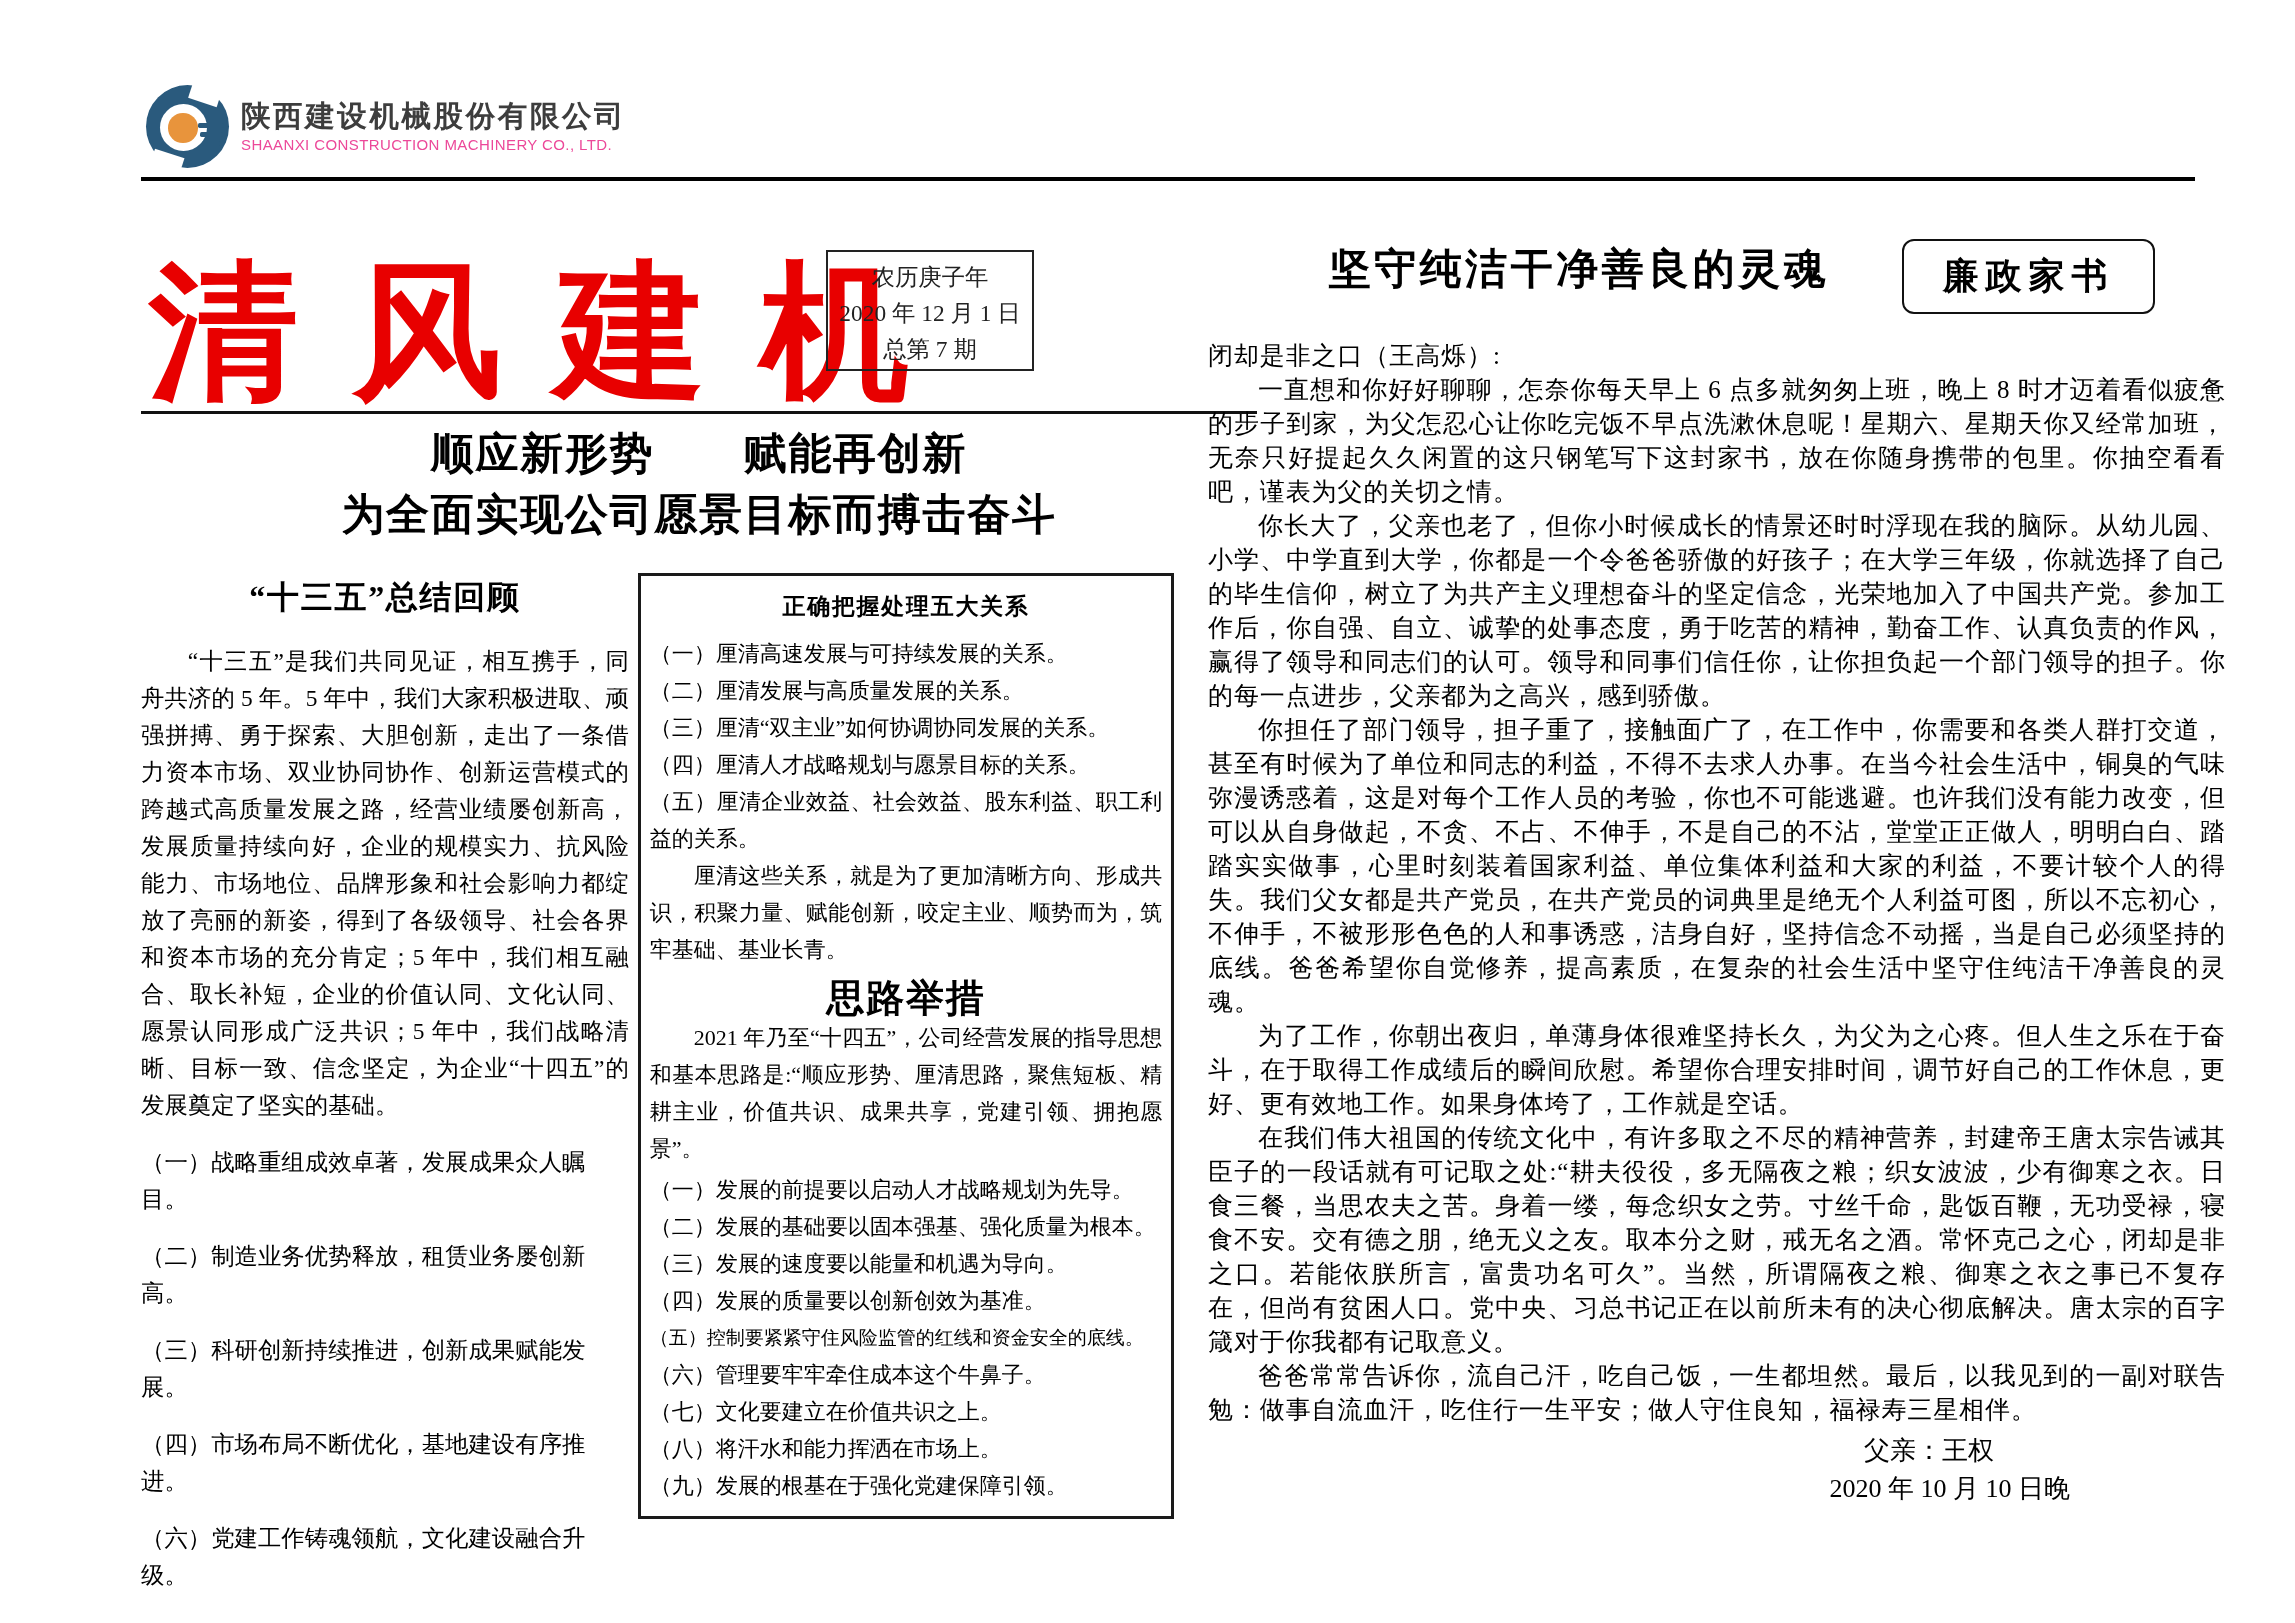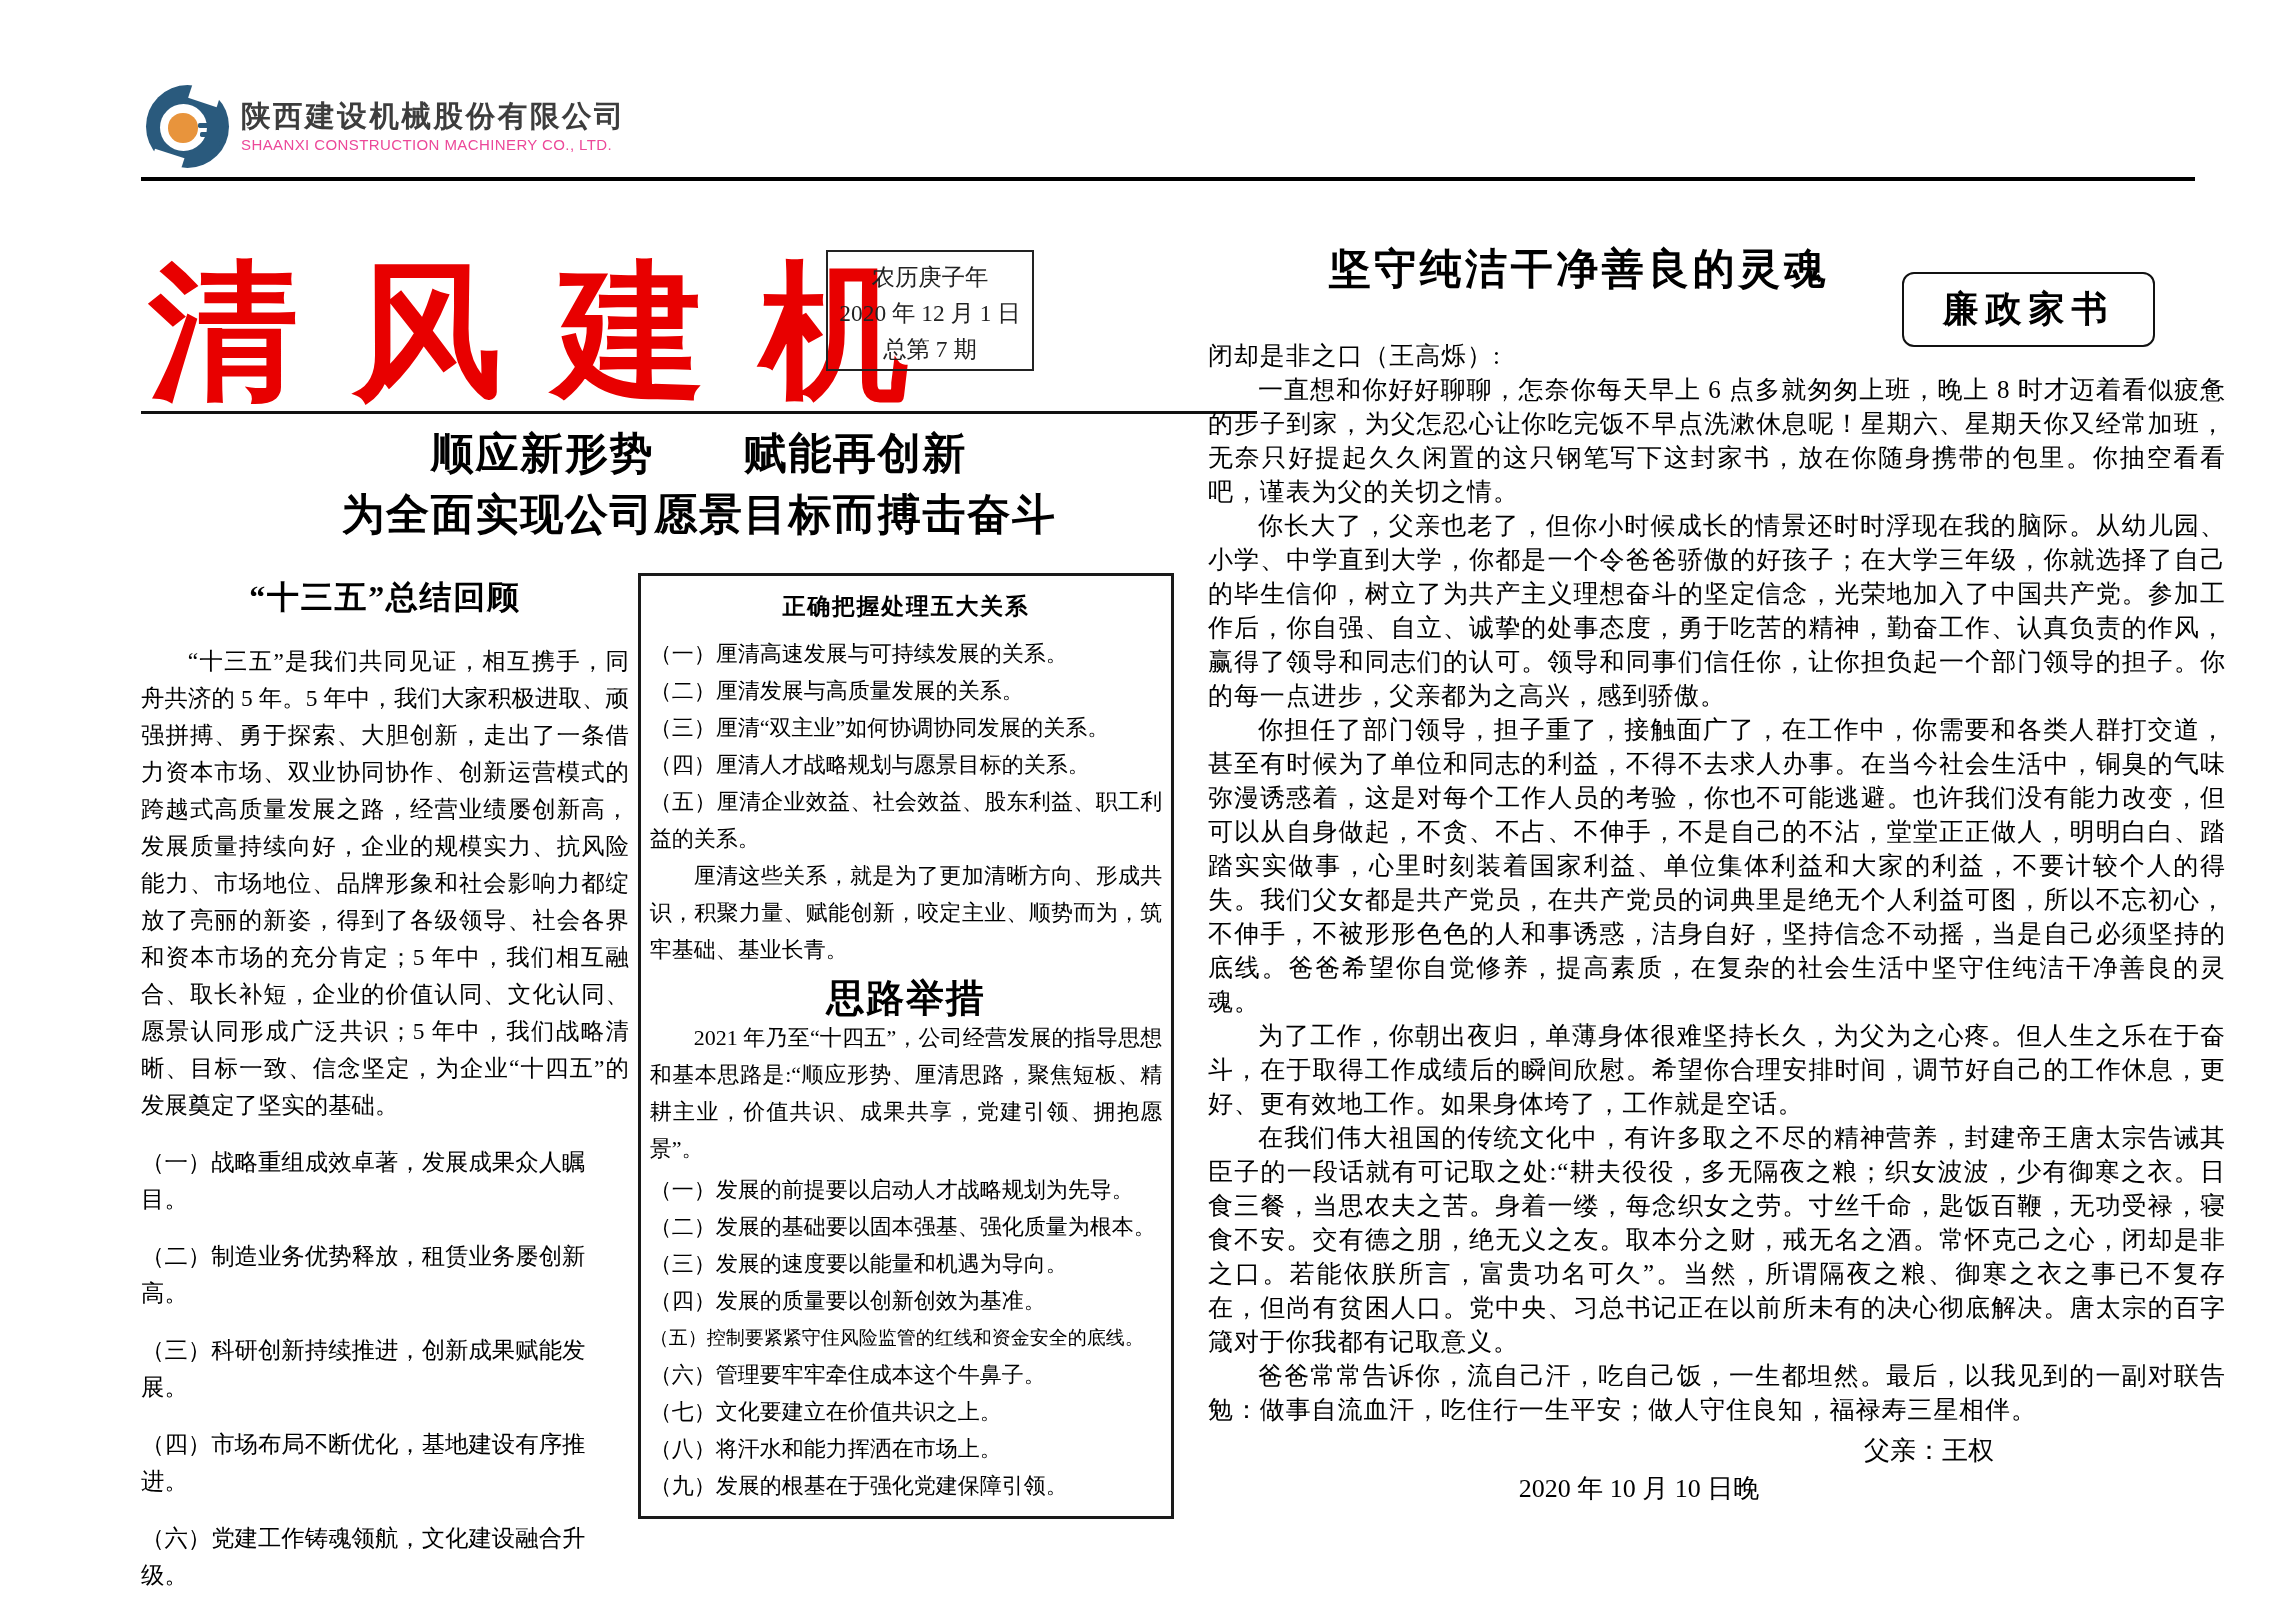"廉政家书" .badge { top: 272px -> 239px }
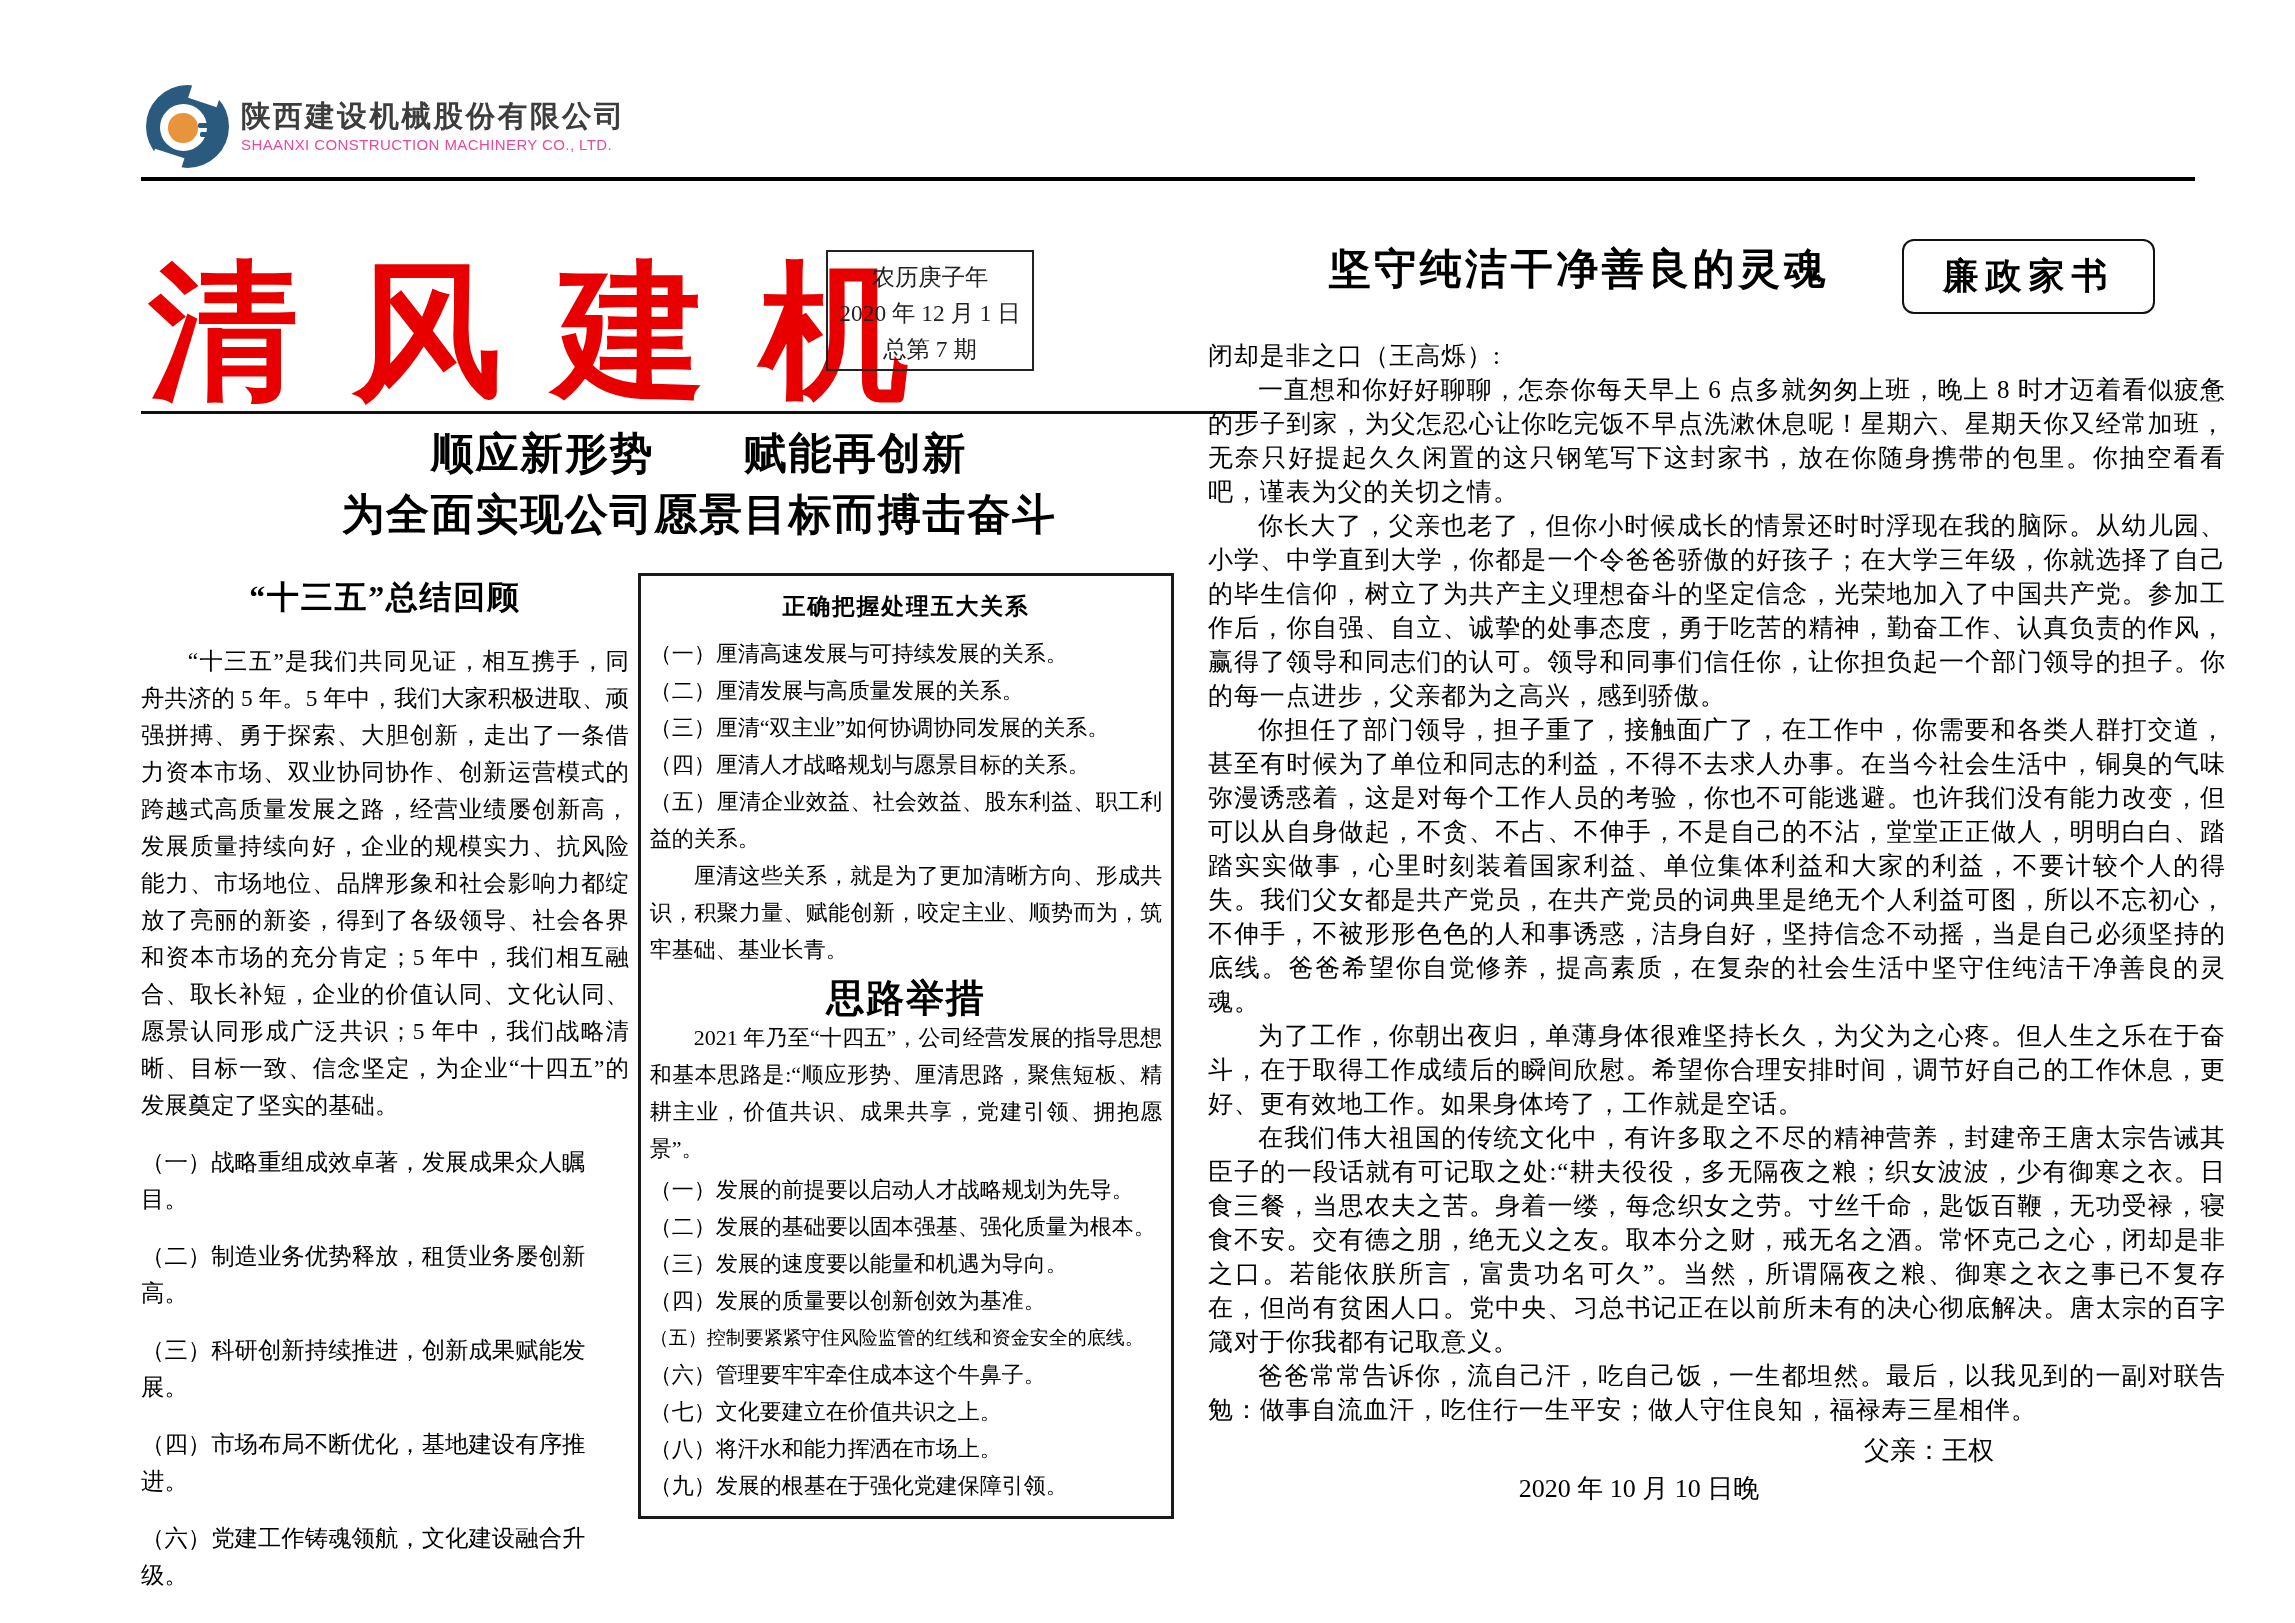"2020 年 10 月 10" .date-line { text-align: center -> right }
